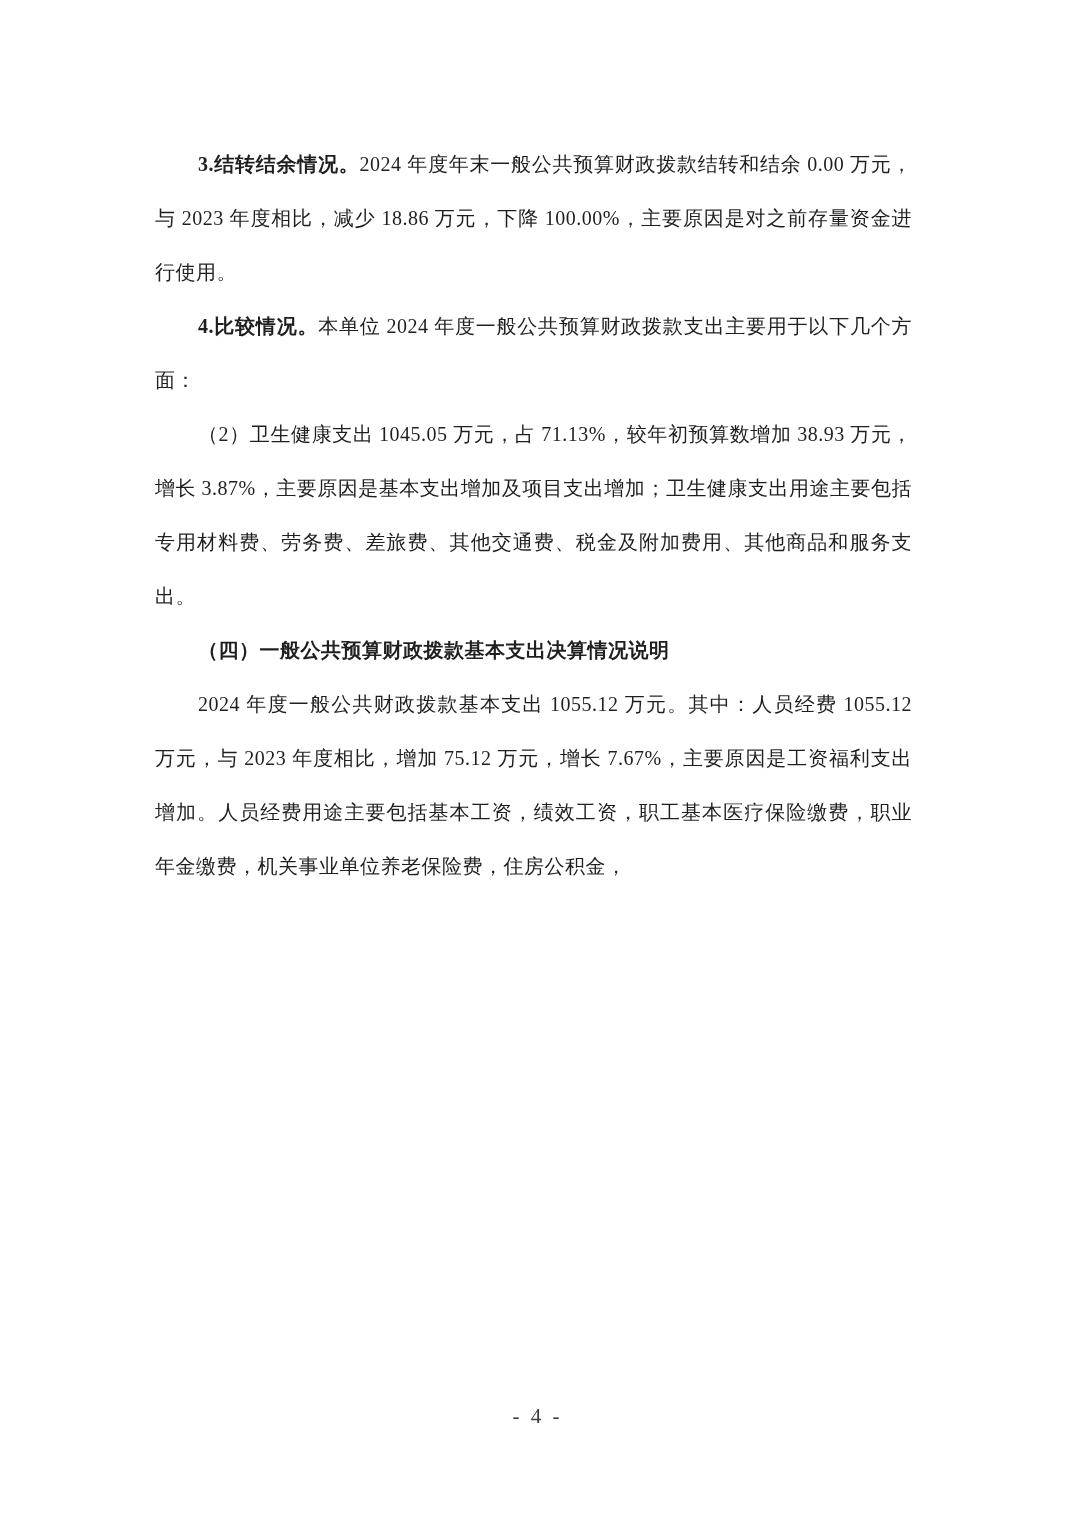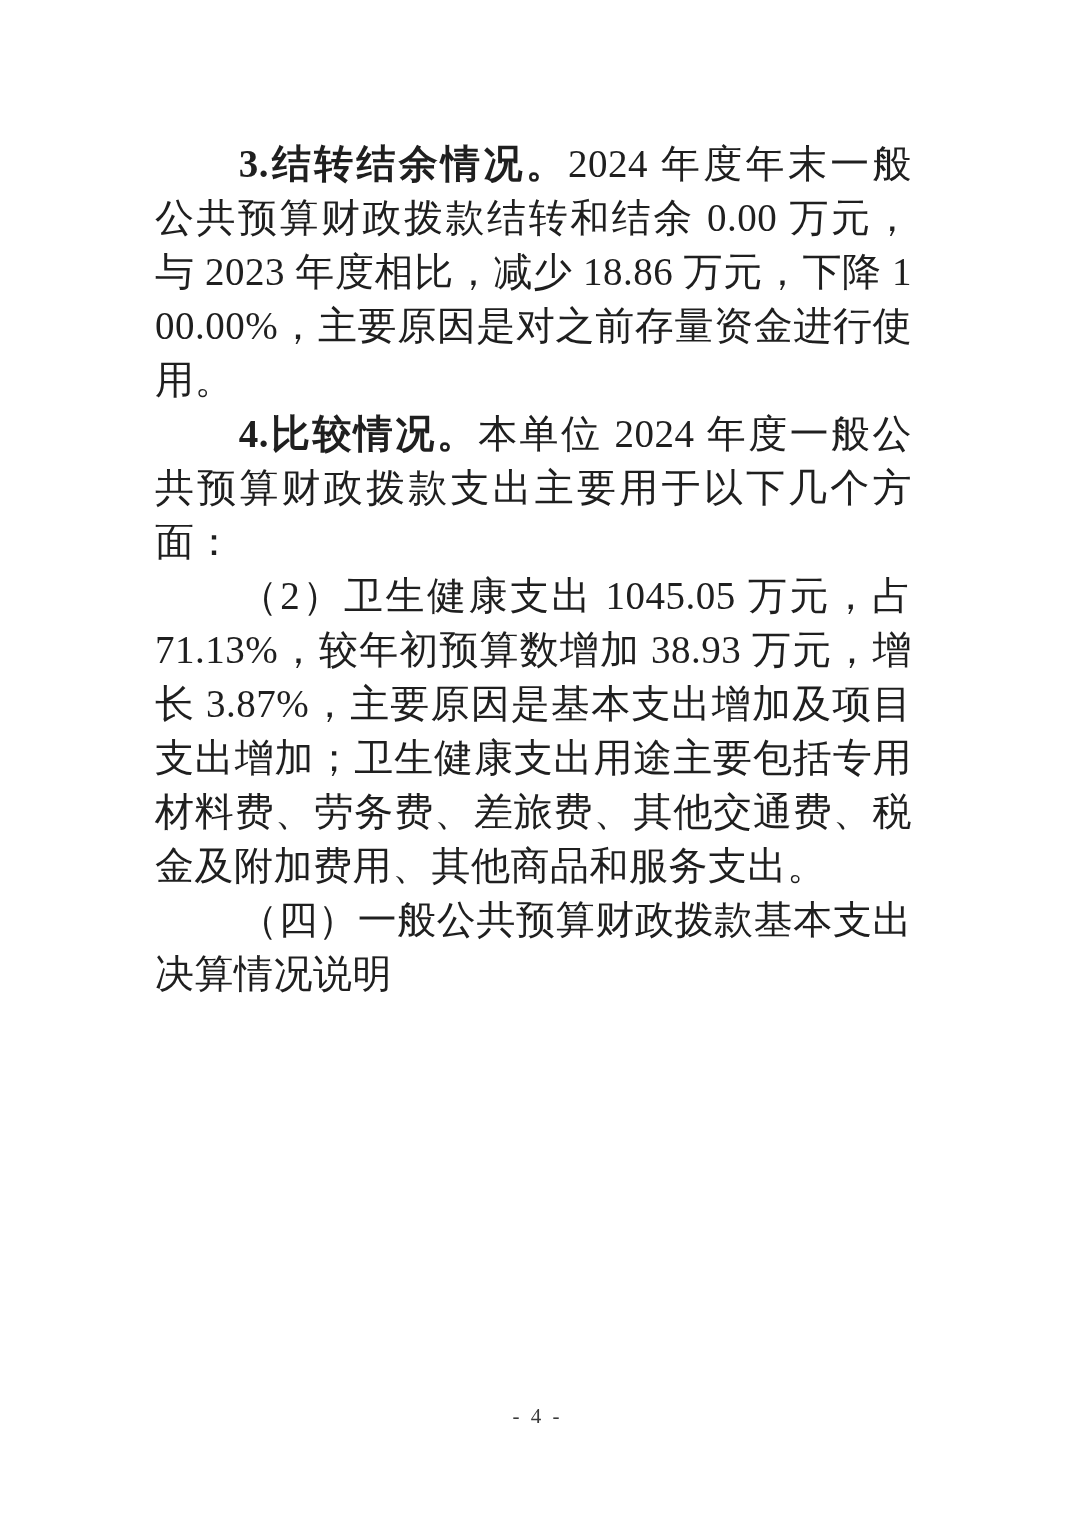"3.结转结余情况。2024 年度年末一般公共预算财政拨款结转和结余 0.00" p.para { font-size: 39px -> 20px }
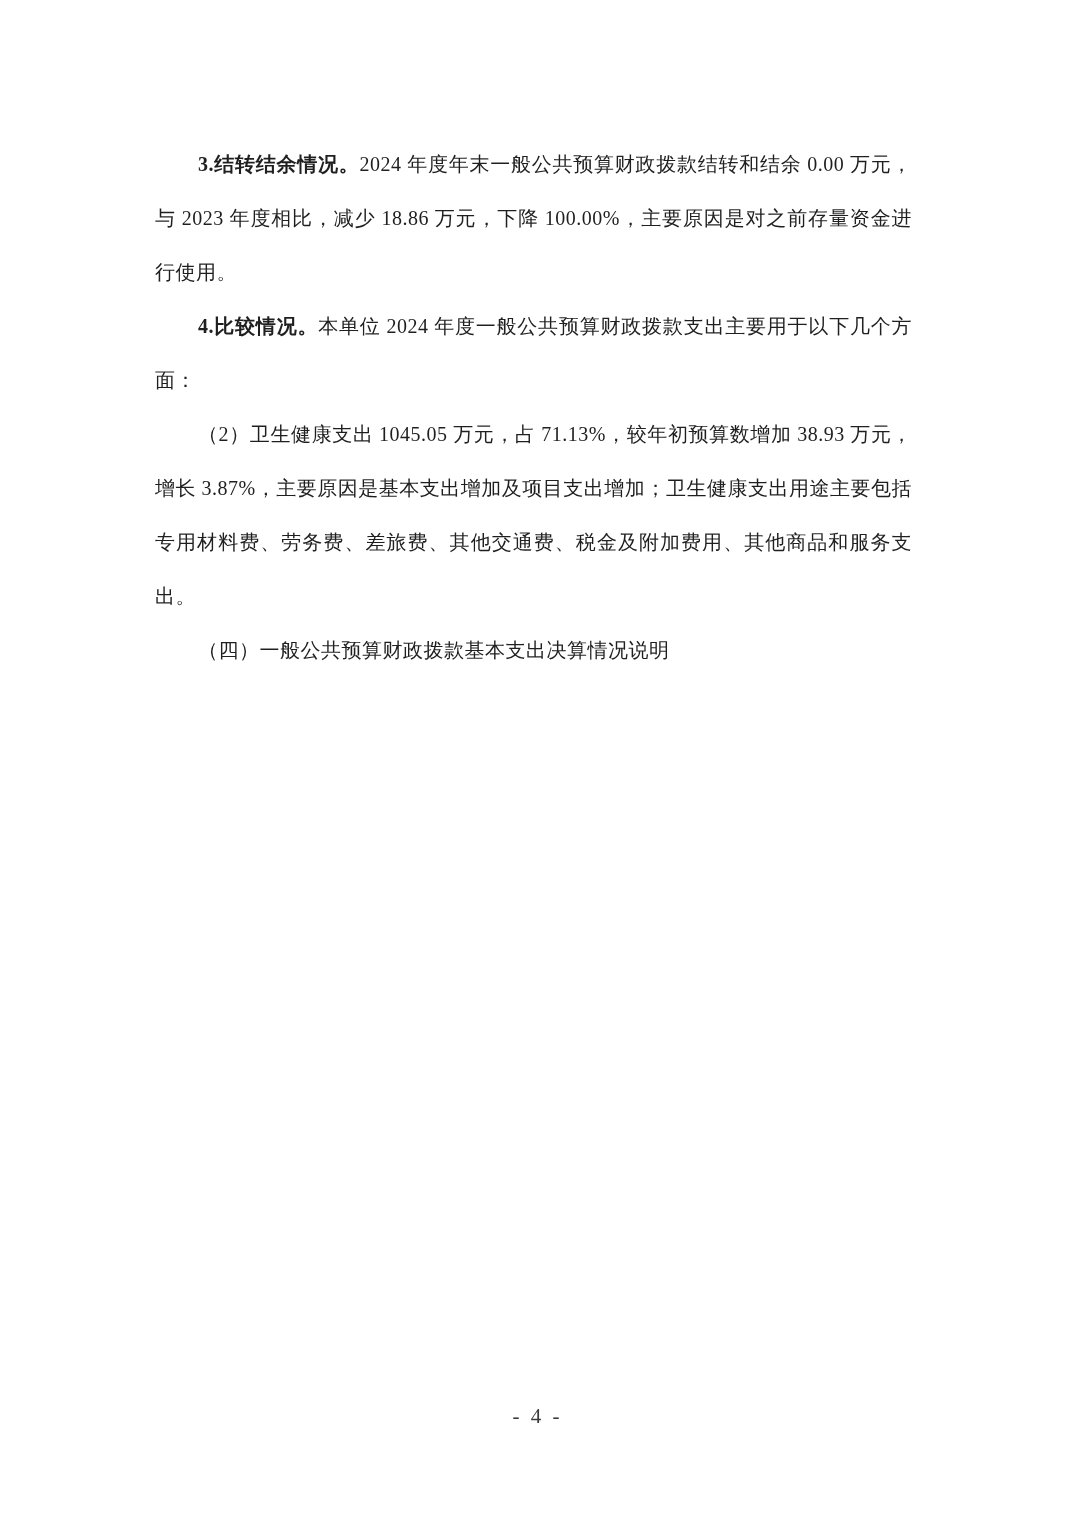"（四）一般公共预算财政拨款基本支出决算情况说明" p.para.heading { font-weight: normal -> bold }
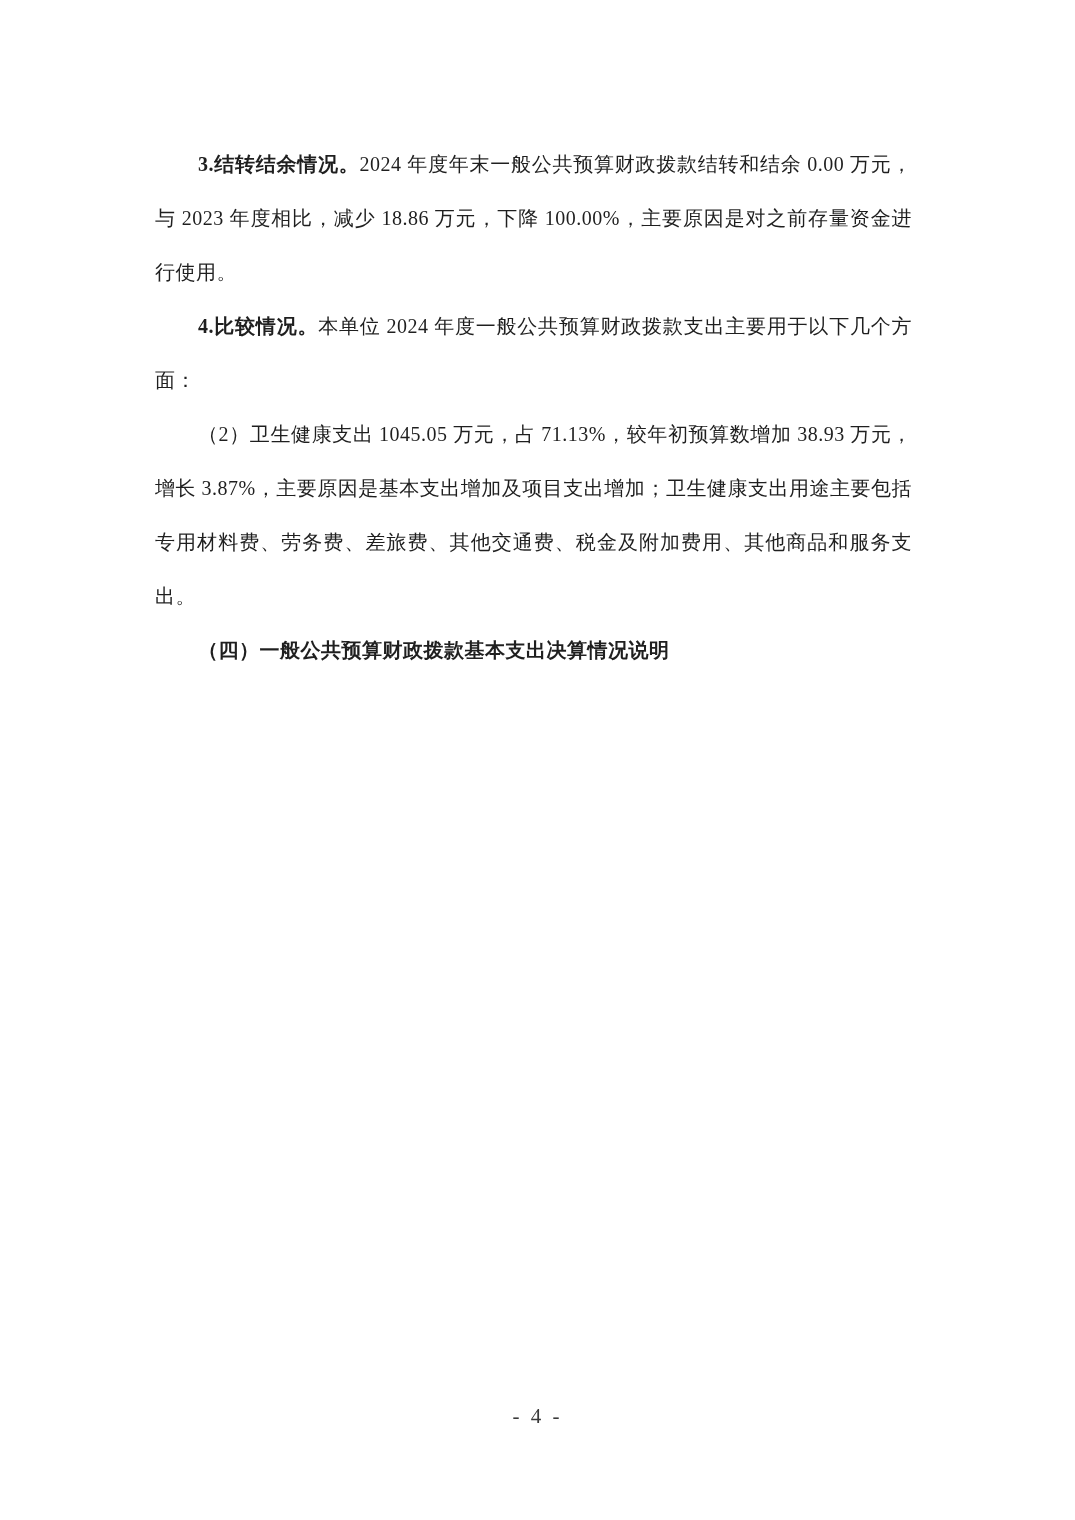"2024 年度一般公共财政拨款基本支出 1055.12 万元。其中：人员经费" p.para { html: none -> <p><span>2024 年度一般公共财政拨款基本支出 1055.12 万元。其中：人员经费 1055.12 万元，与 2023 年度相比，增加 75.12 万元，增长 7.67%，主要原因是工资福利支出增加。人员经费用途主要包括基本工资，绩效工资，职工基本医疗保险缴费，职业年金缴费，机关事业单位养老保险费，住房公积金，</span></p> }
